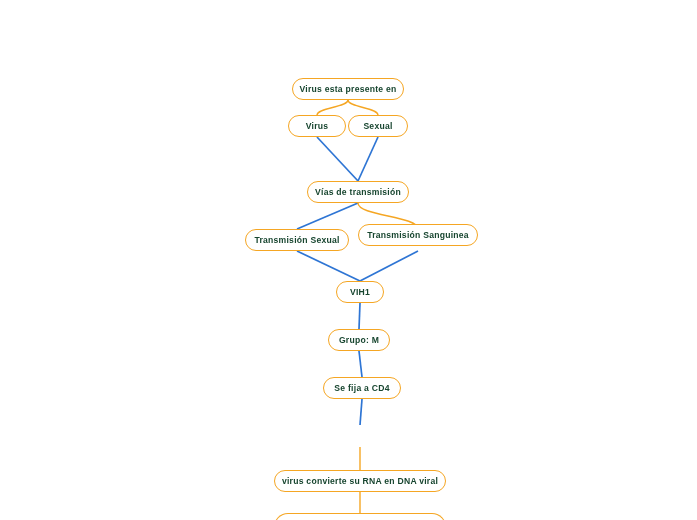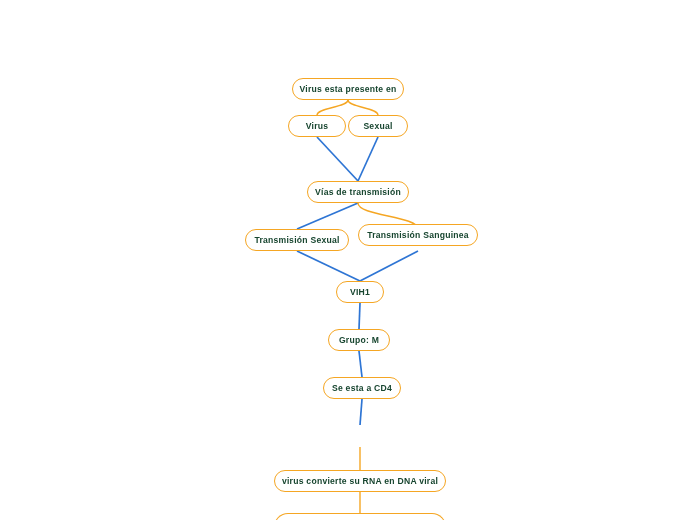"Se esta a CD4" span { text: esta -> fija }
